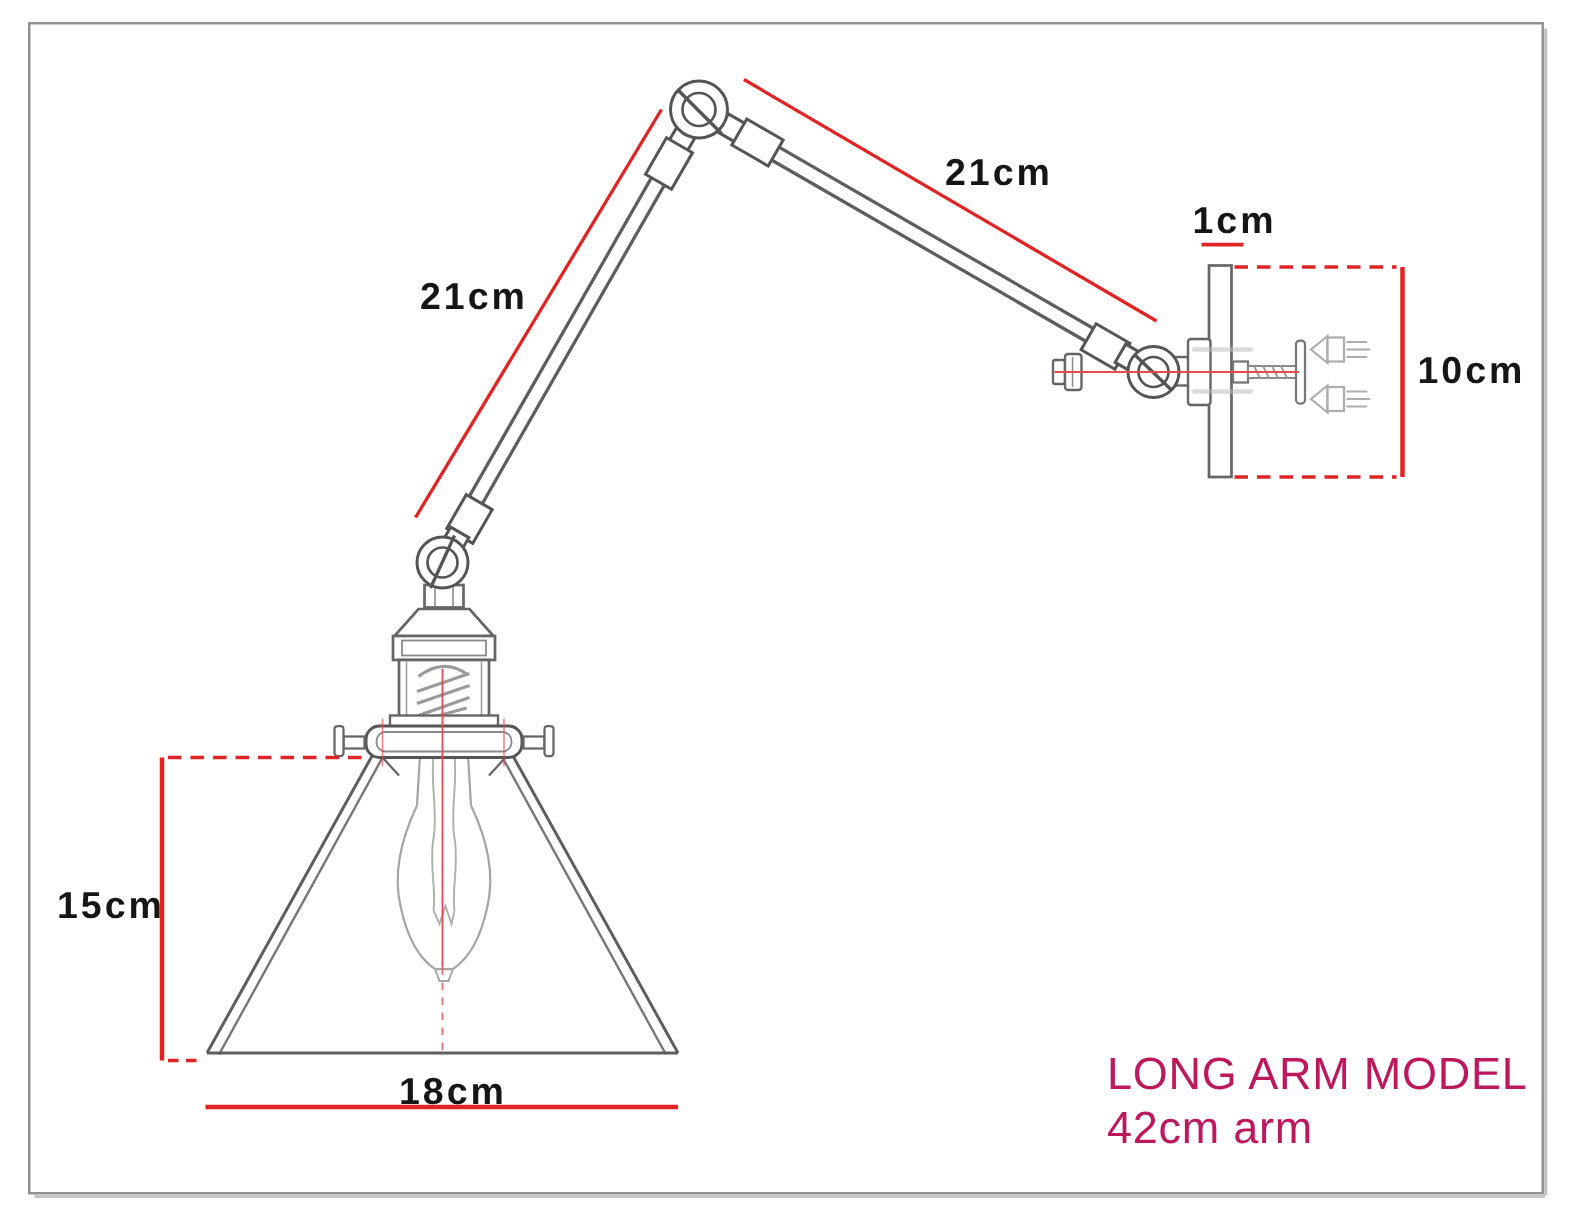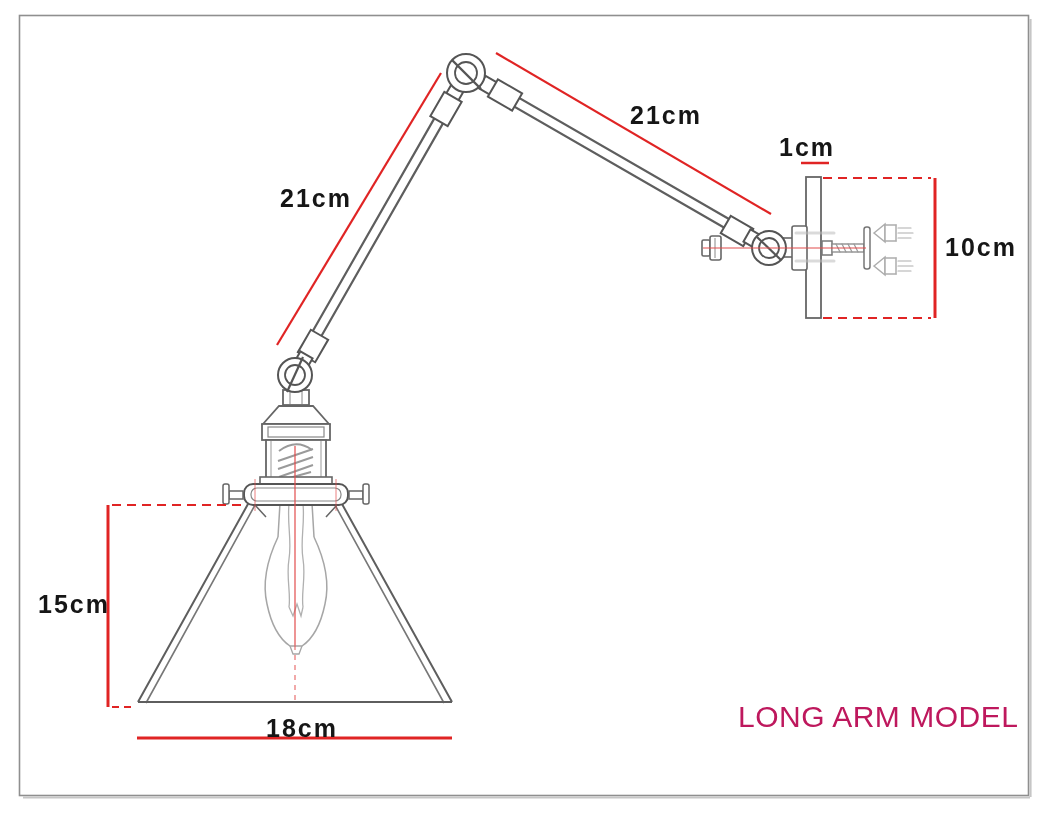"1cm" div.dim-label { left: 779px -> 795px }
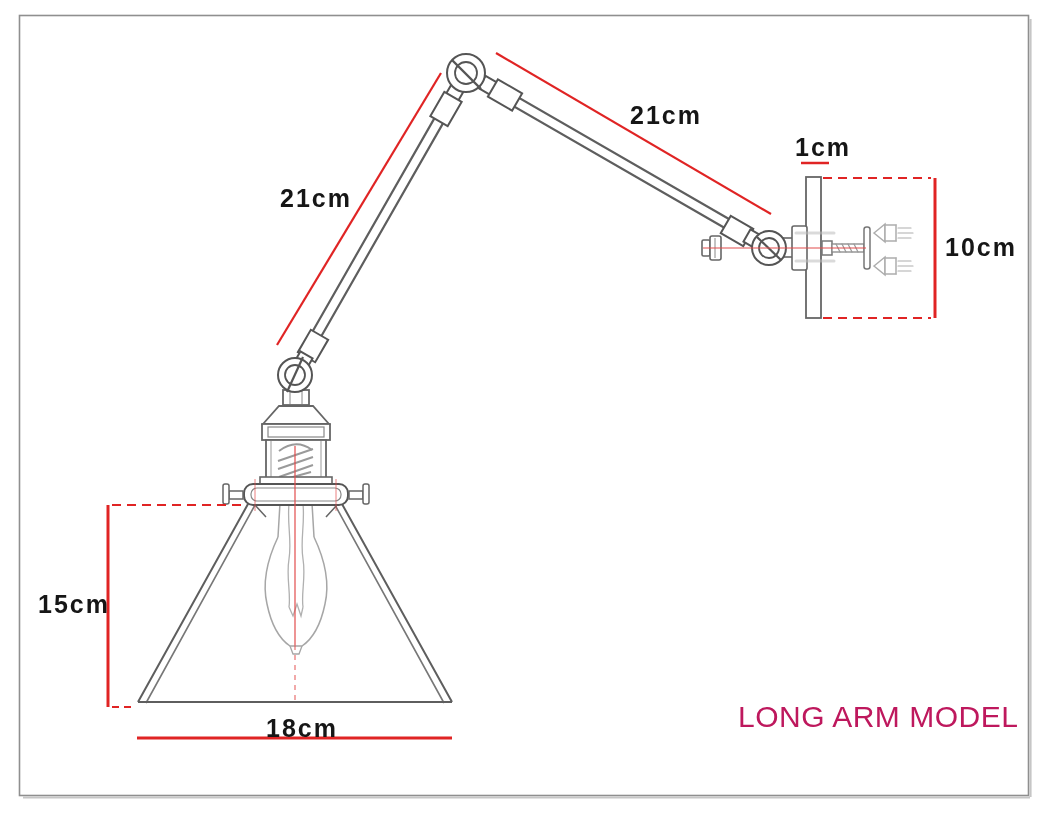"42cm arm" div.model-title { html: none -> <div>42cm arm</div> }
